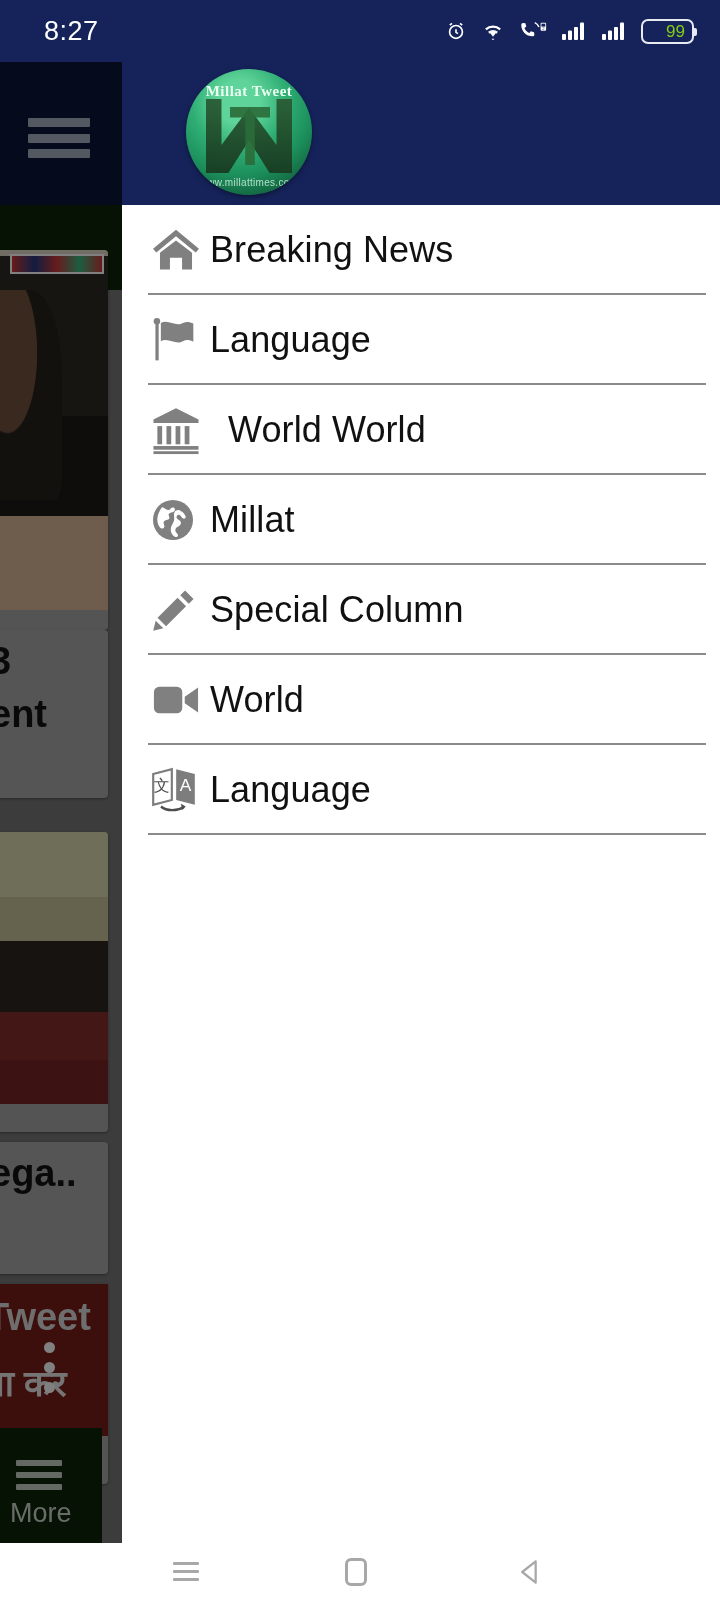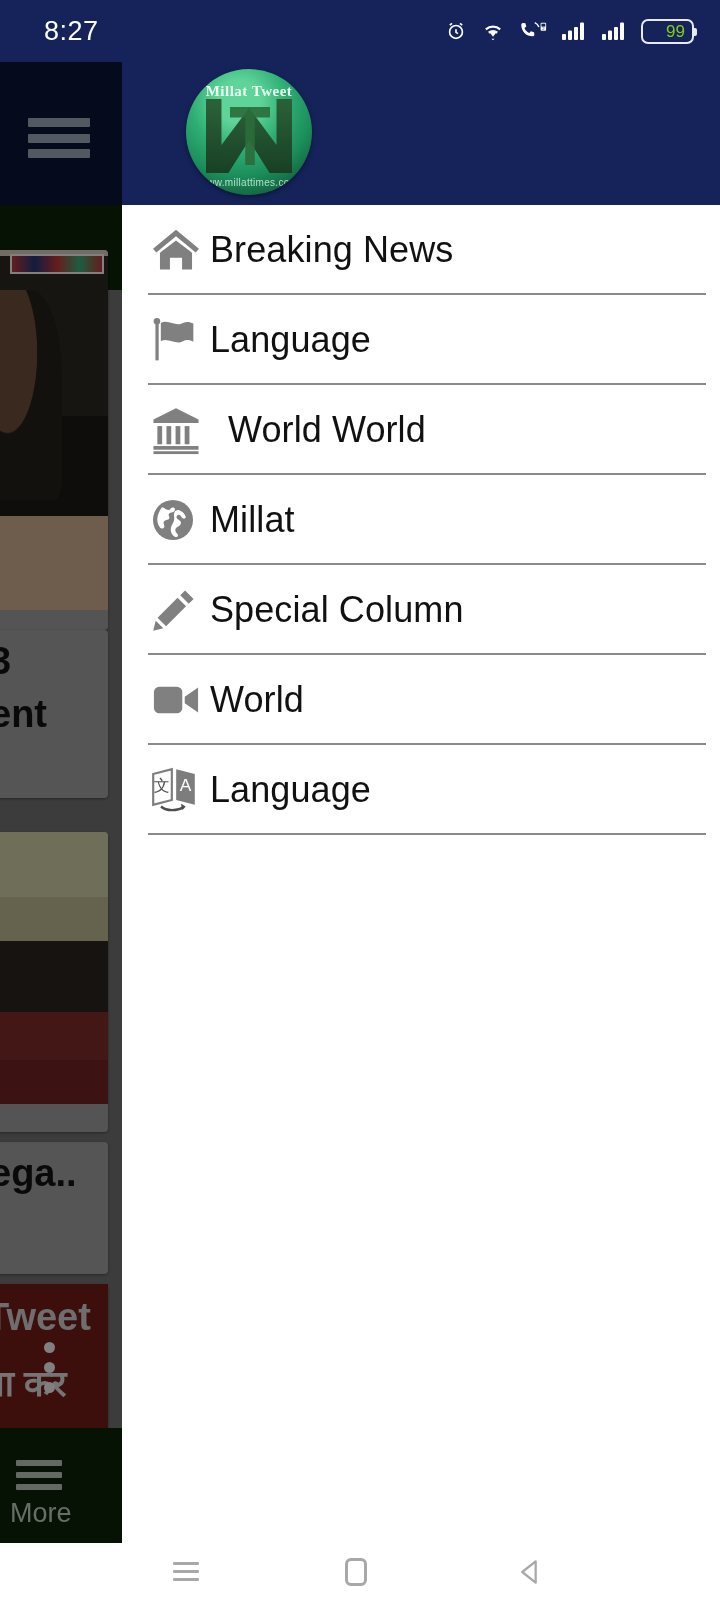"More" #under-bottomnav { width: 122px -> 102px }
